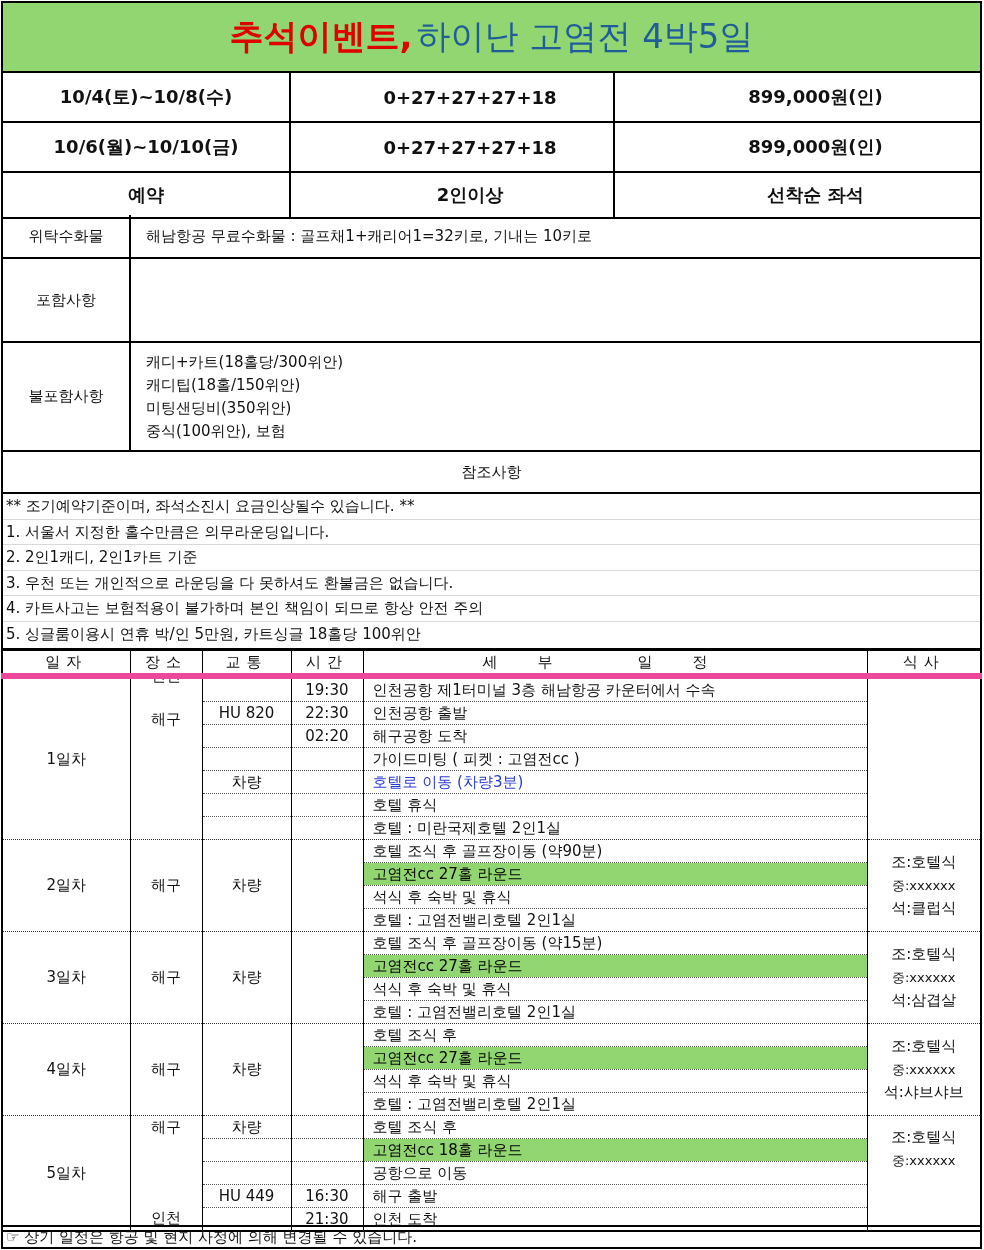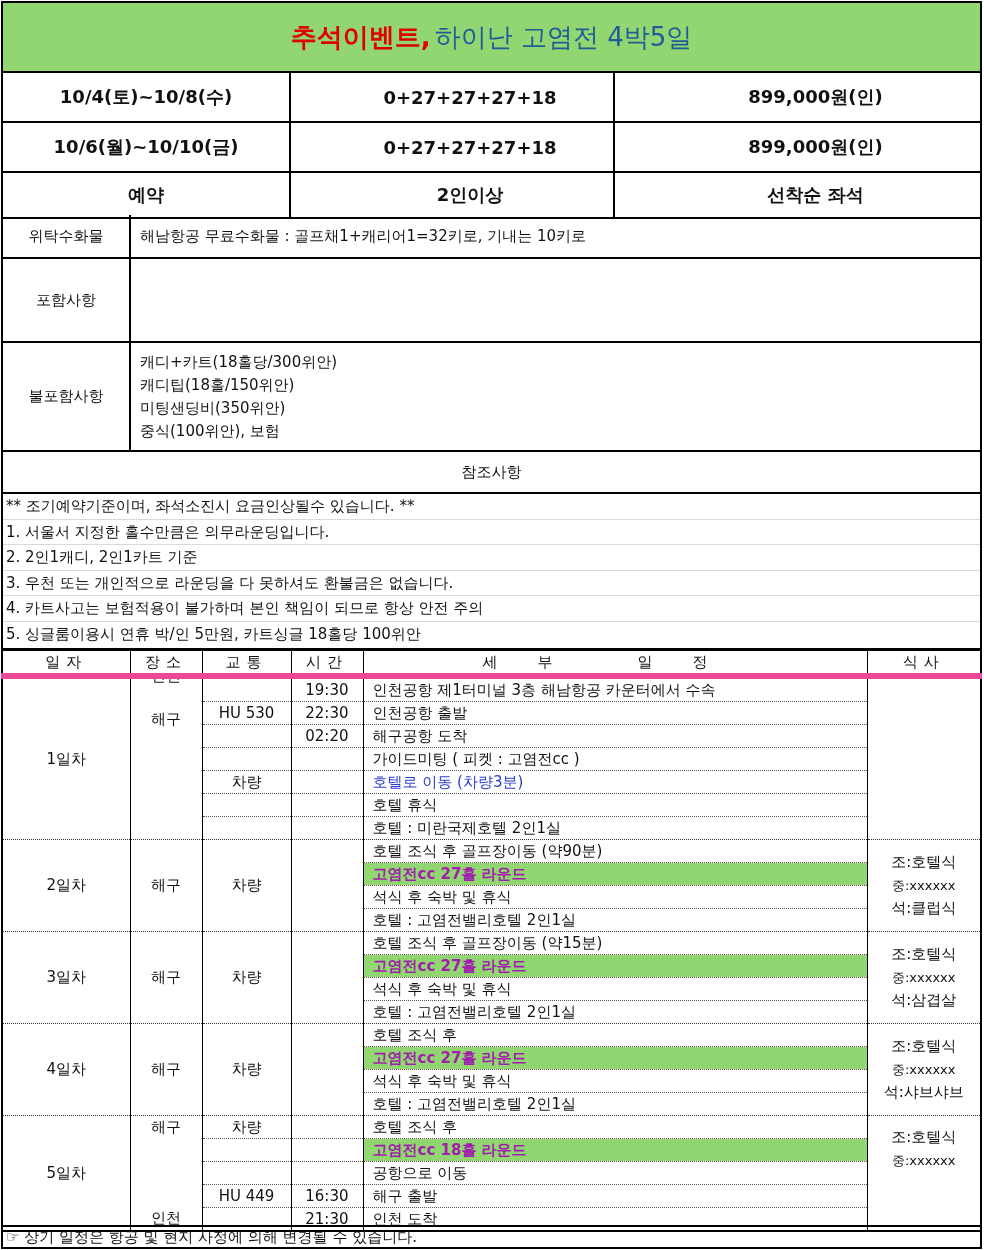"추석이벤트," .title-bar { font-size: 26px -> 34px }
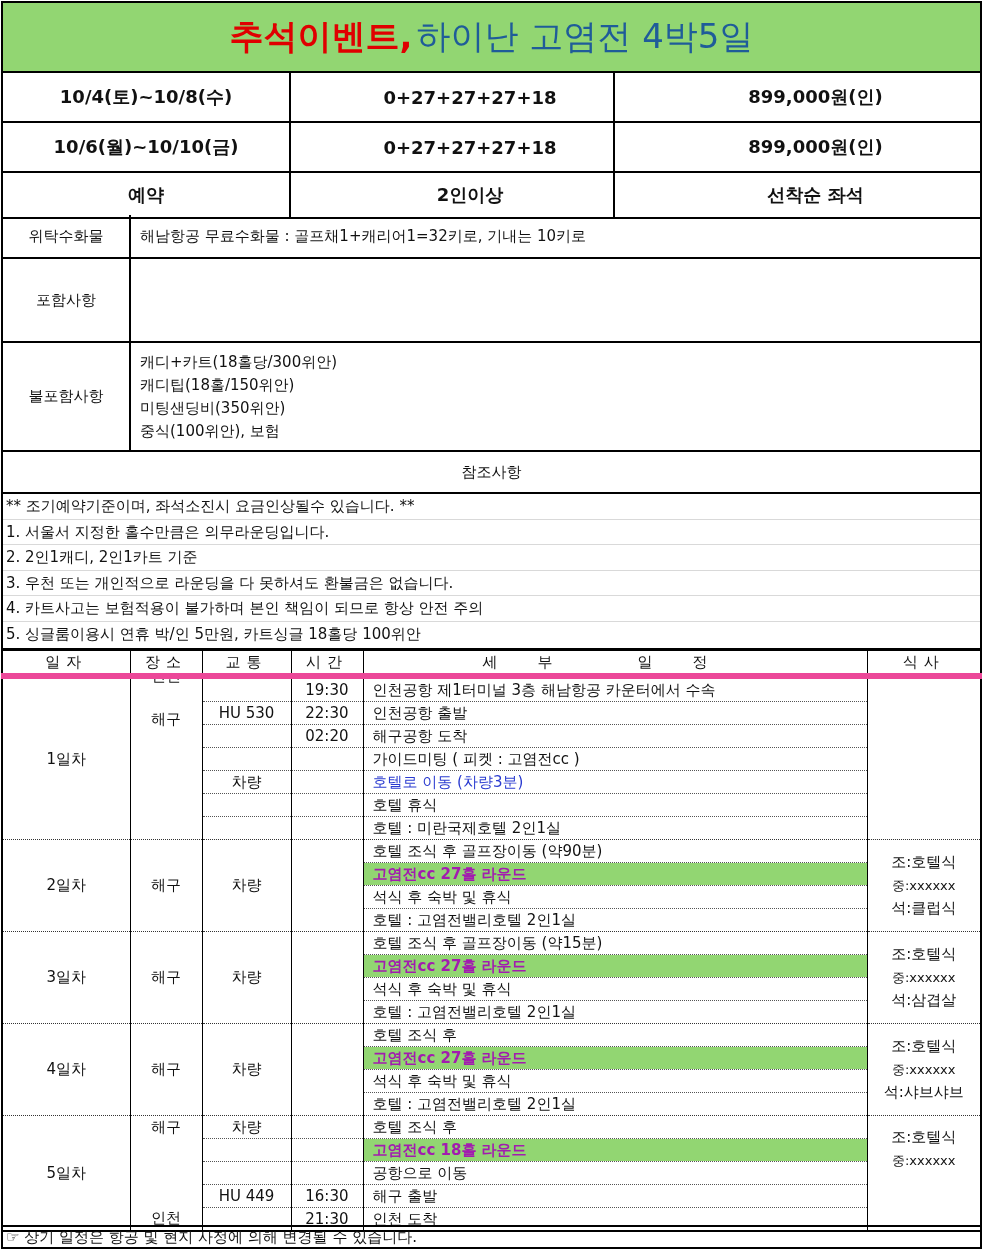"해남항공 무료수화물 : 골프채1+캐리어1=32키로, 기내는" .info-body { padding: 4px 9px -> 4px 15px }
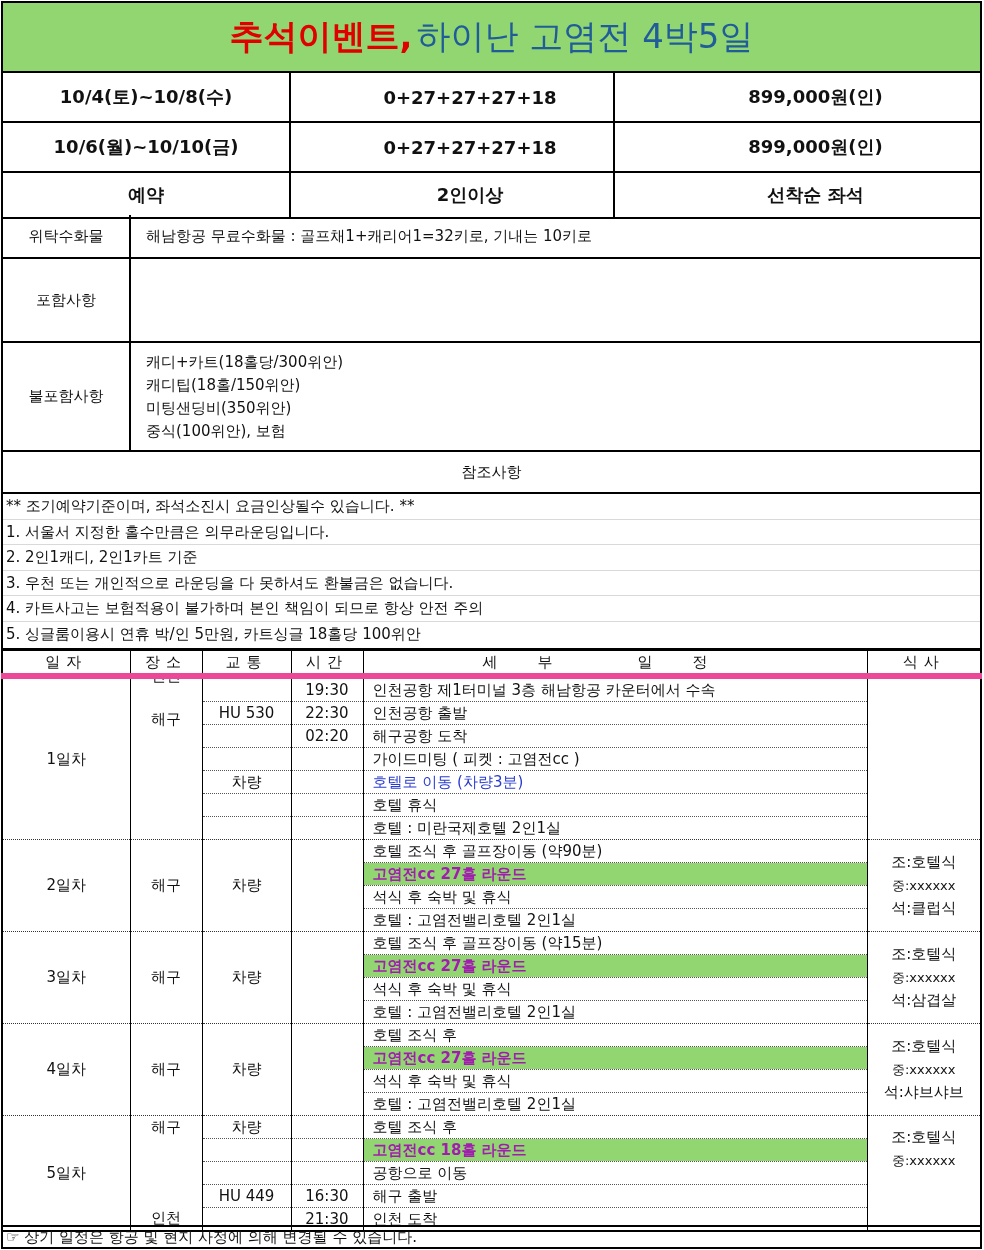"HU 530" td.trans { text: 530 -> 820 }
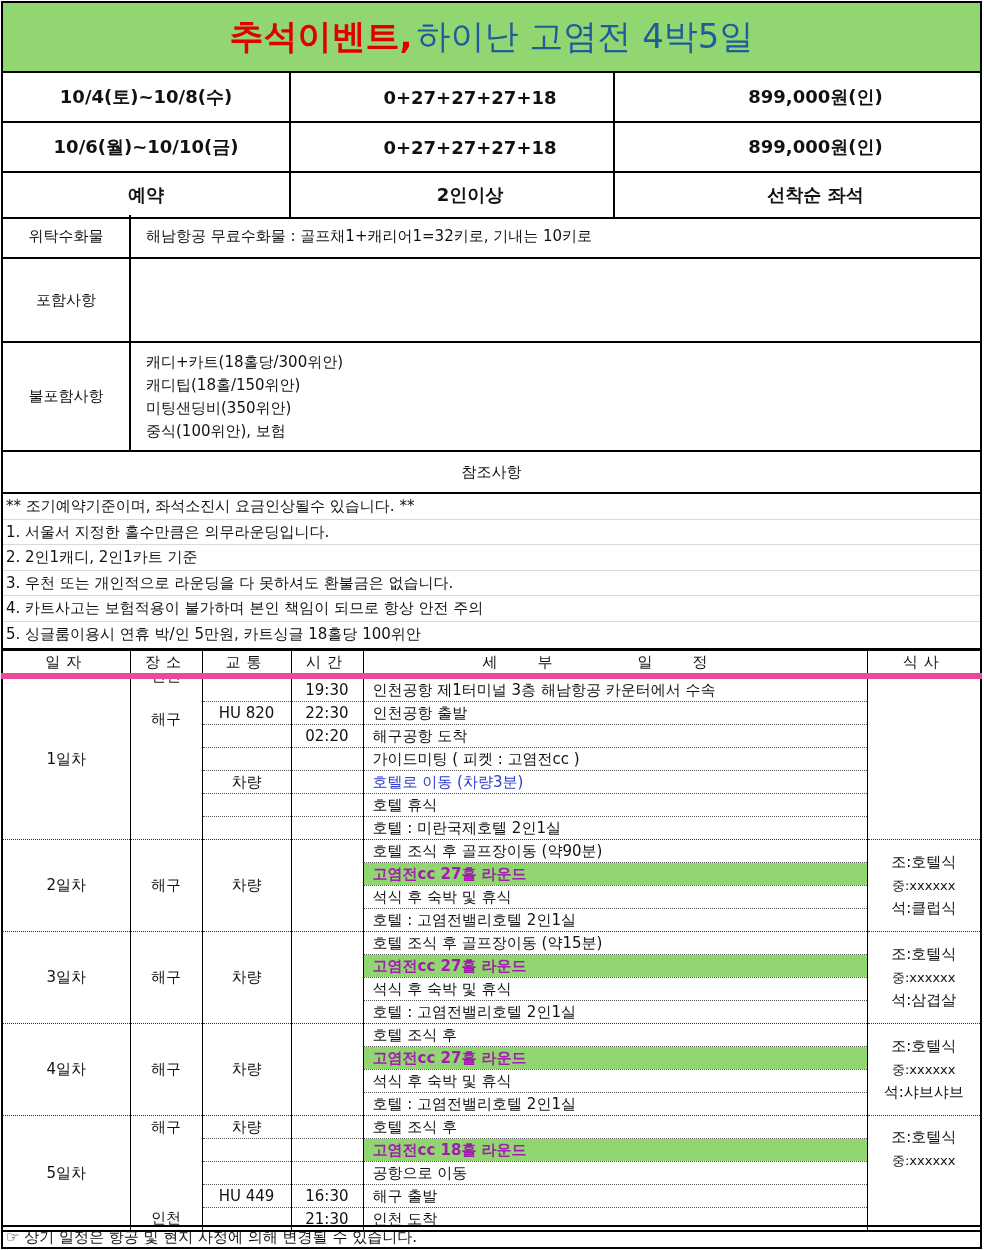"고염전cc 27홀 라운드" td.green { color: #a21caf -> #000000; font-weight: bold -> normal }
